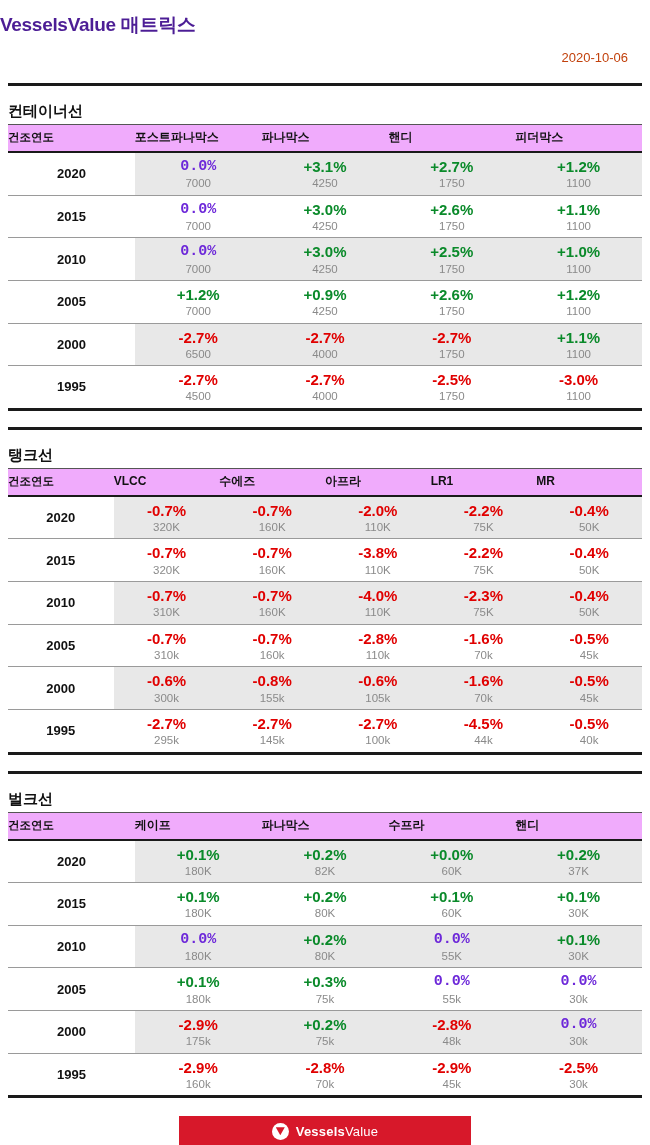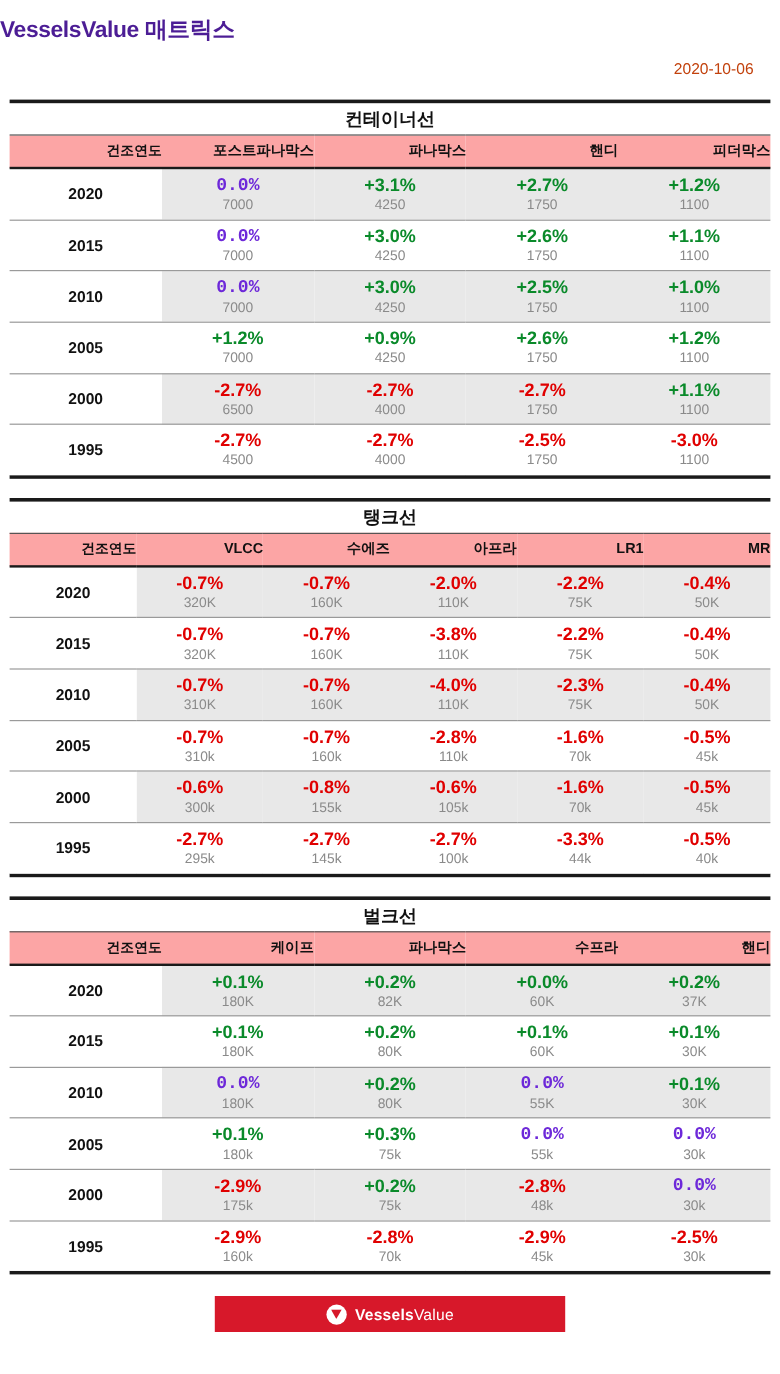"컨테이너선" table.matrix .sec-title td { padding: 4px 0 3px 0 -> 16px 0 3px 0; text-align: center -> none }
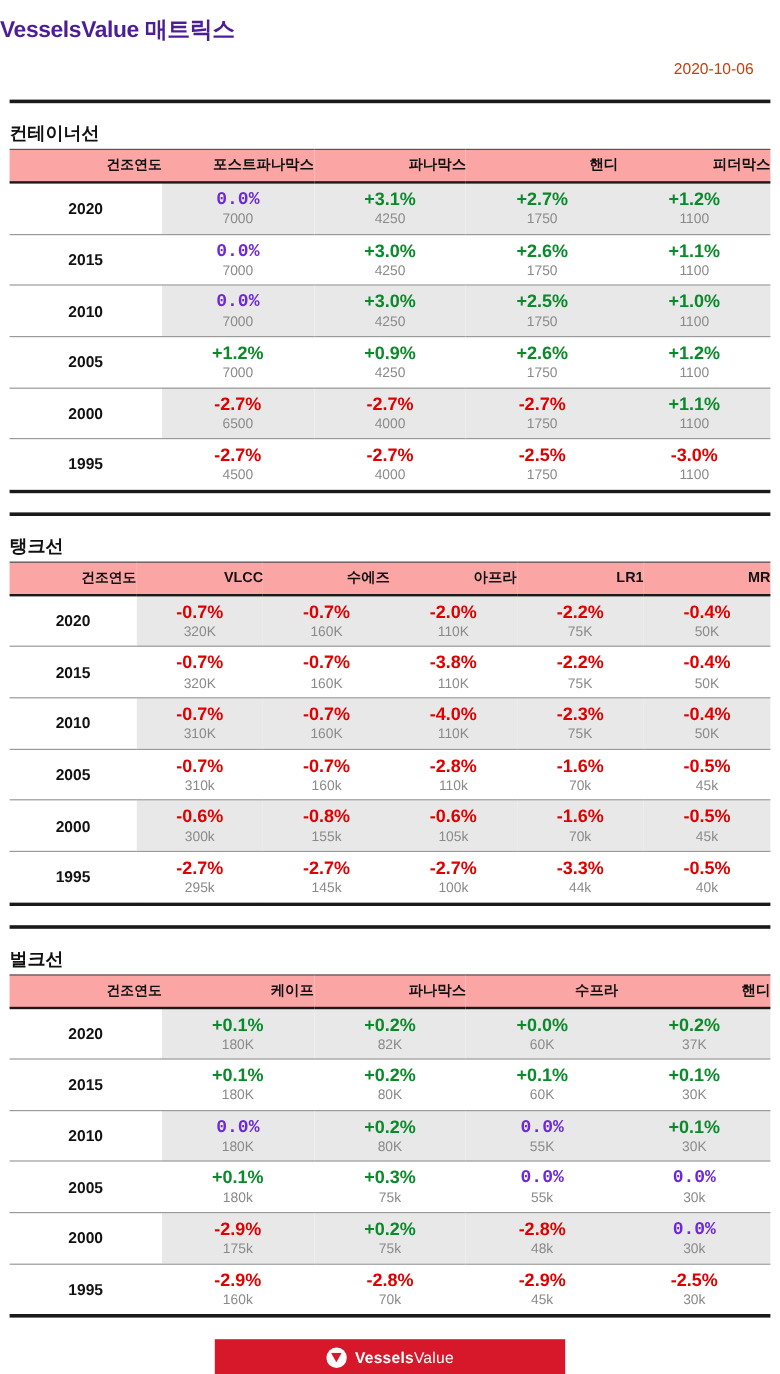"건조연도" table.matrix thead.cols th { background: #fca5a5 -> #f0abfc; text-align: right -> left }
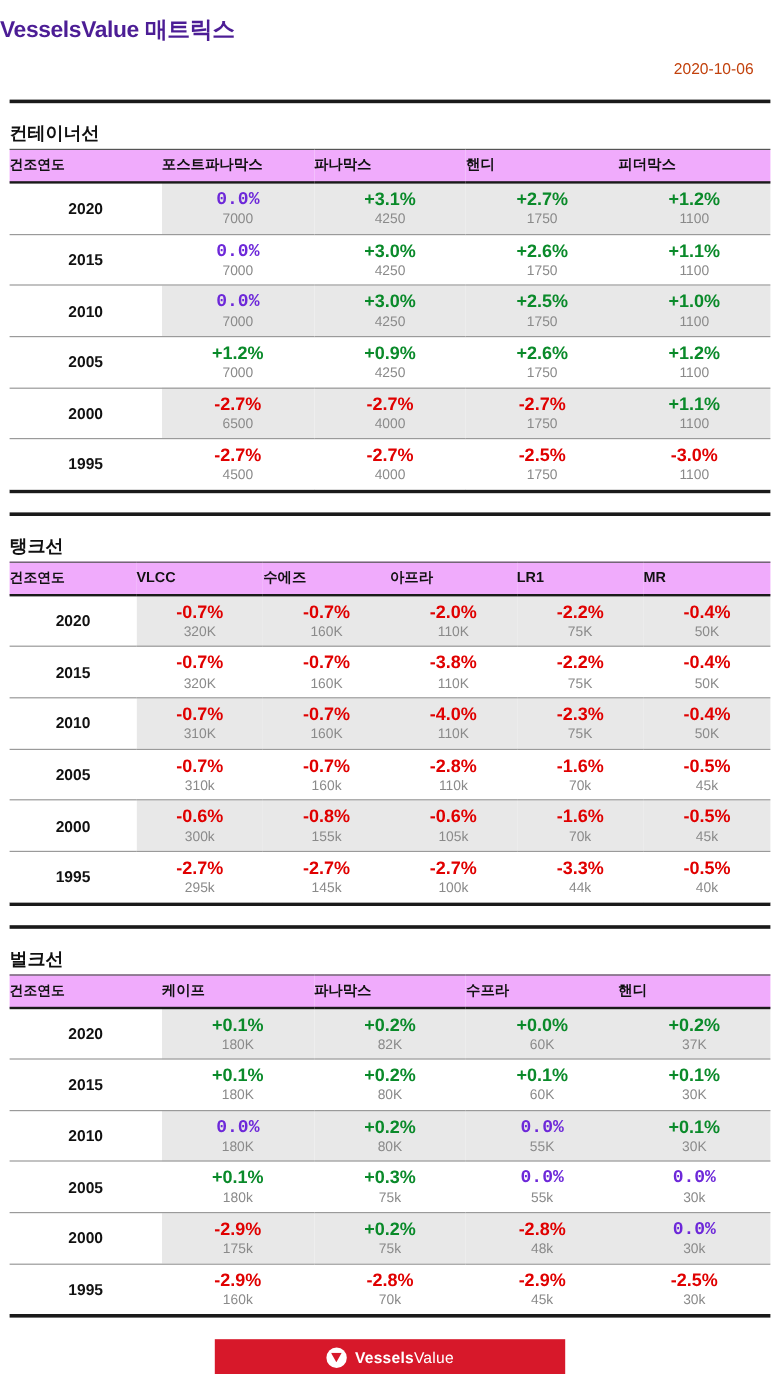"-3.3%" span.pct { text: -3.3% -> -4.5% }
